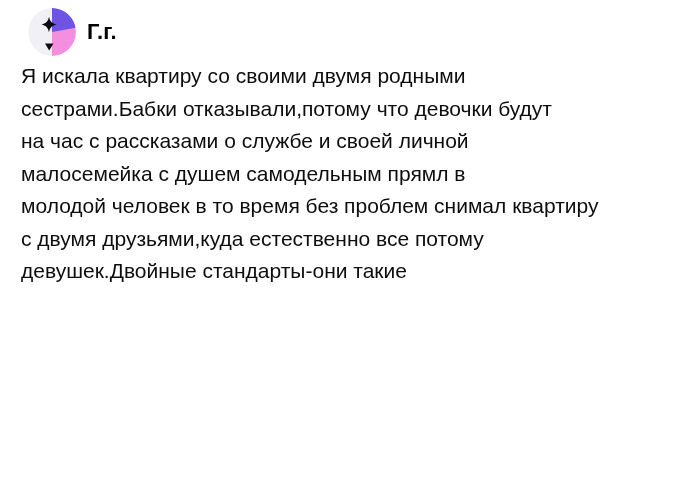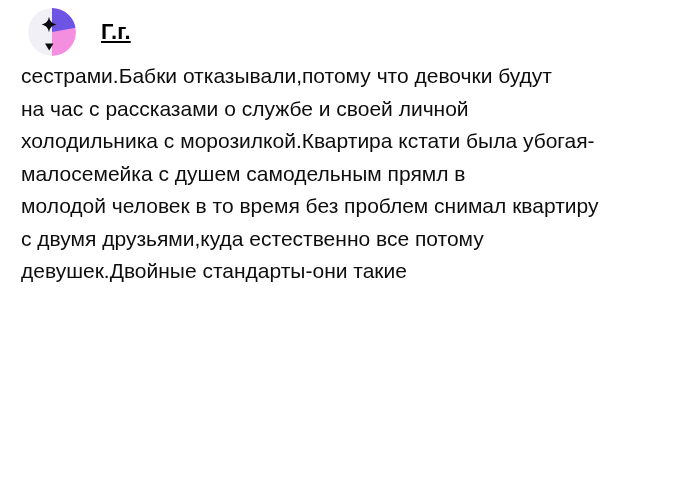"Г.г." .header { gap: 25px -> 11px; text-decoration: underline -> none }
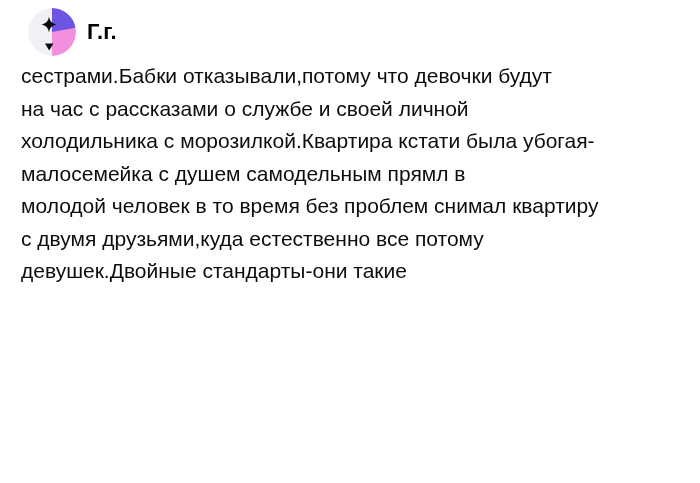"Я искала квартиру со своими" div.post-line { html: none -> <div>Я искала квартиру со своими двумя родными</div> }
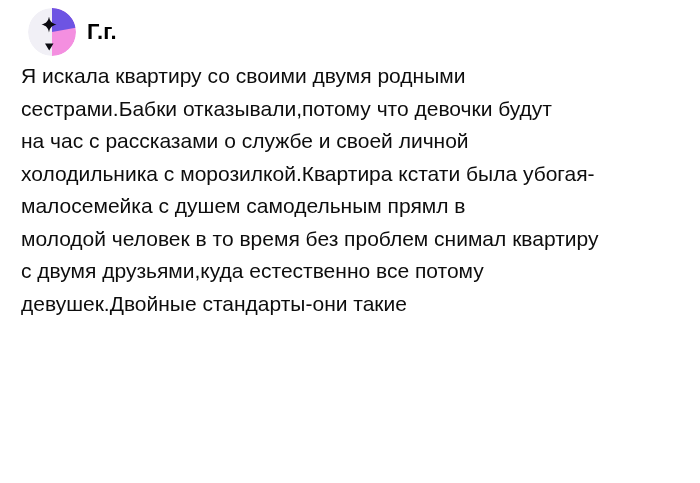"холодильника с морозилкой.Квартира" div.post-line { html: <div>холодильника с морозилкой.Квартира кстати была убогая-</div> -> none }
